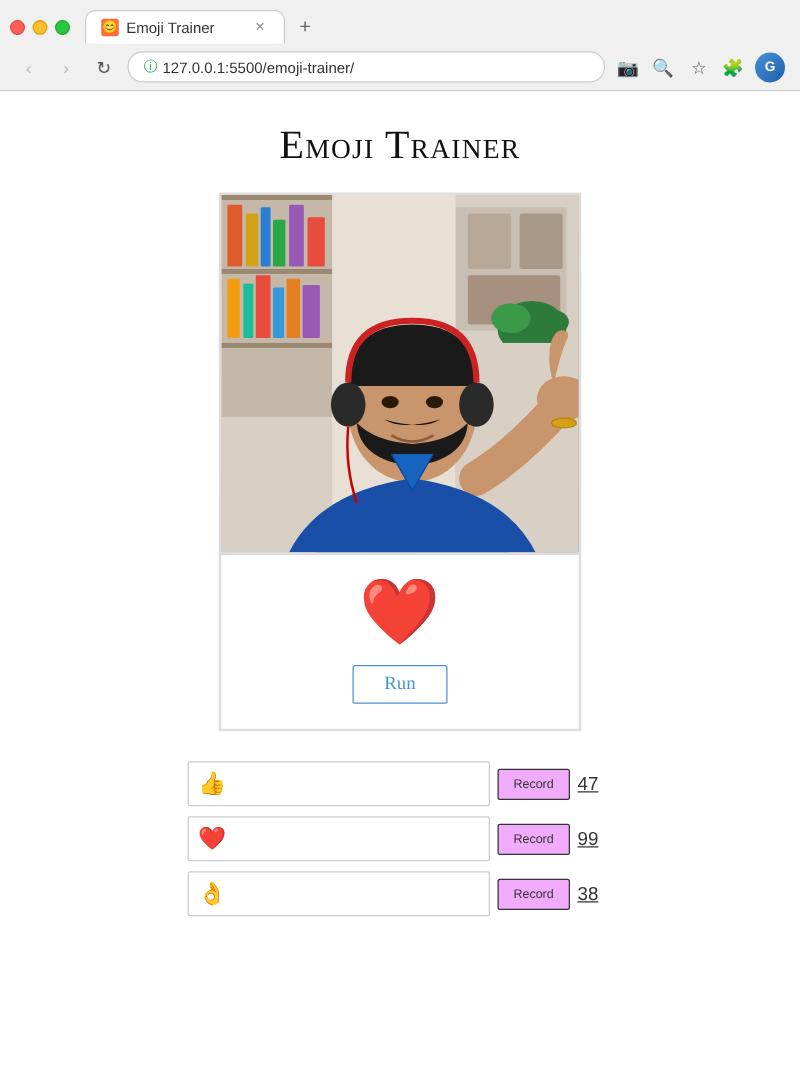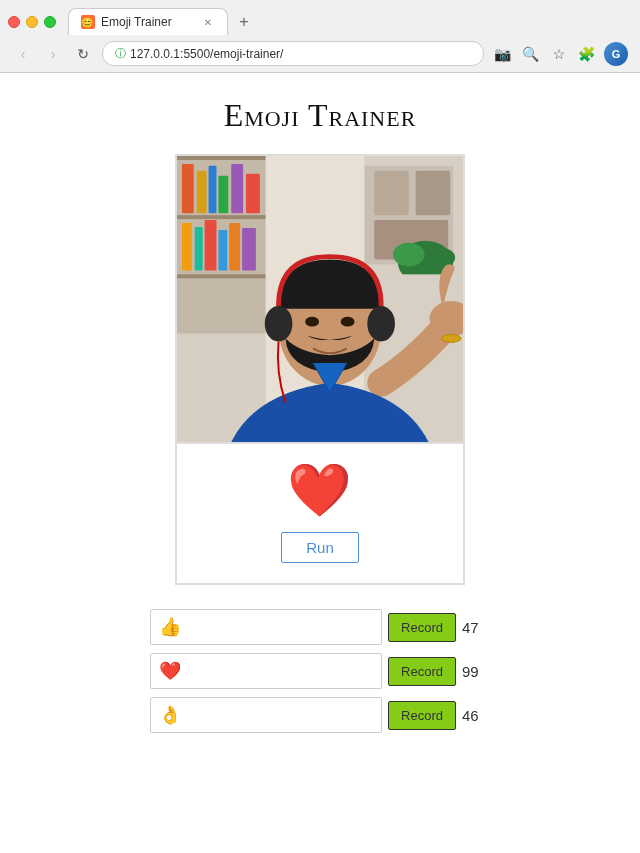"Run" .run-button { font-family: none -> Liberation Serif, serif }
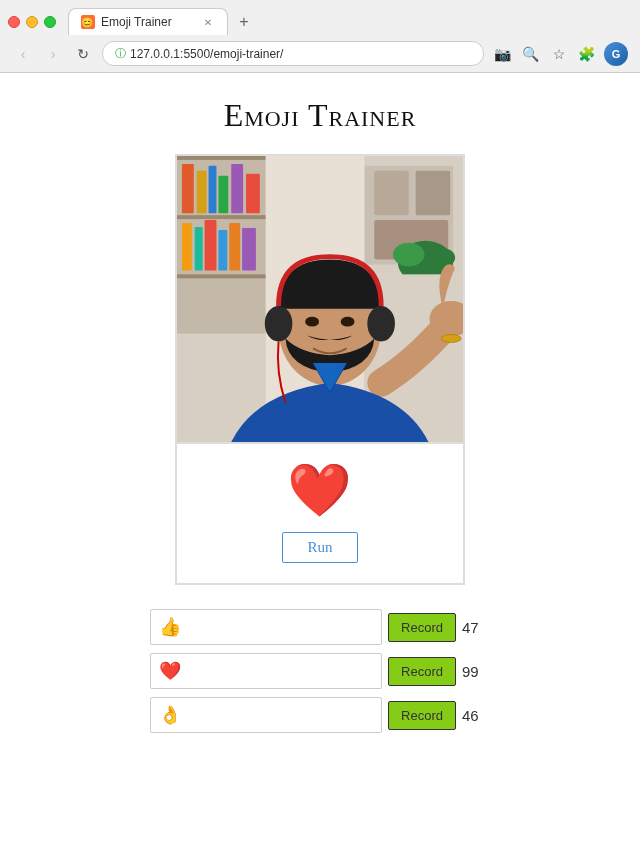"Record" .record-button { background: #84cc16 -> #f0abfc; font-size: 13px -> 10px }
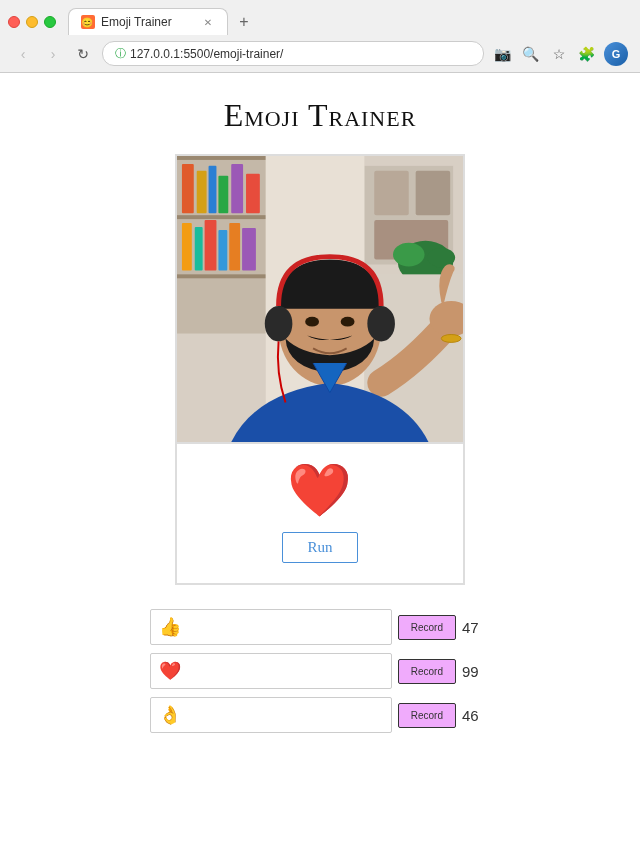"47" .count-label { text-decoration: none -> underline }
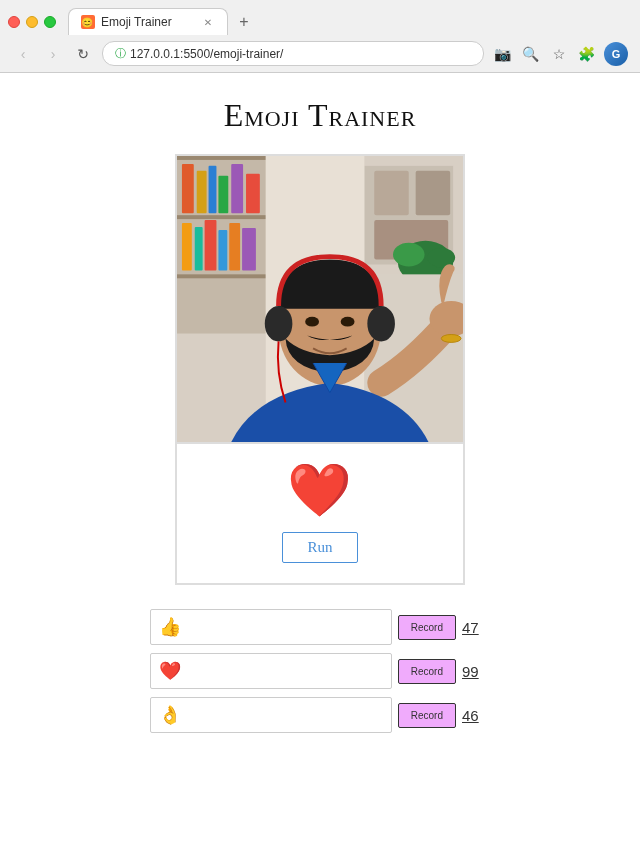"46" span.count-label { text: 46 -> 38 }
